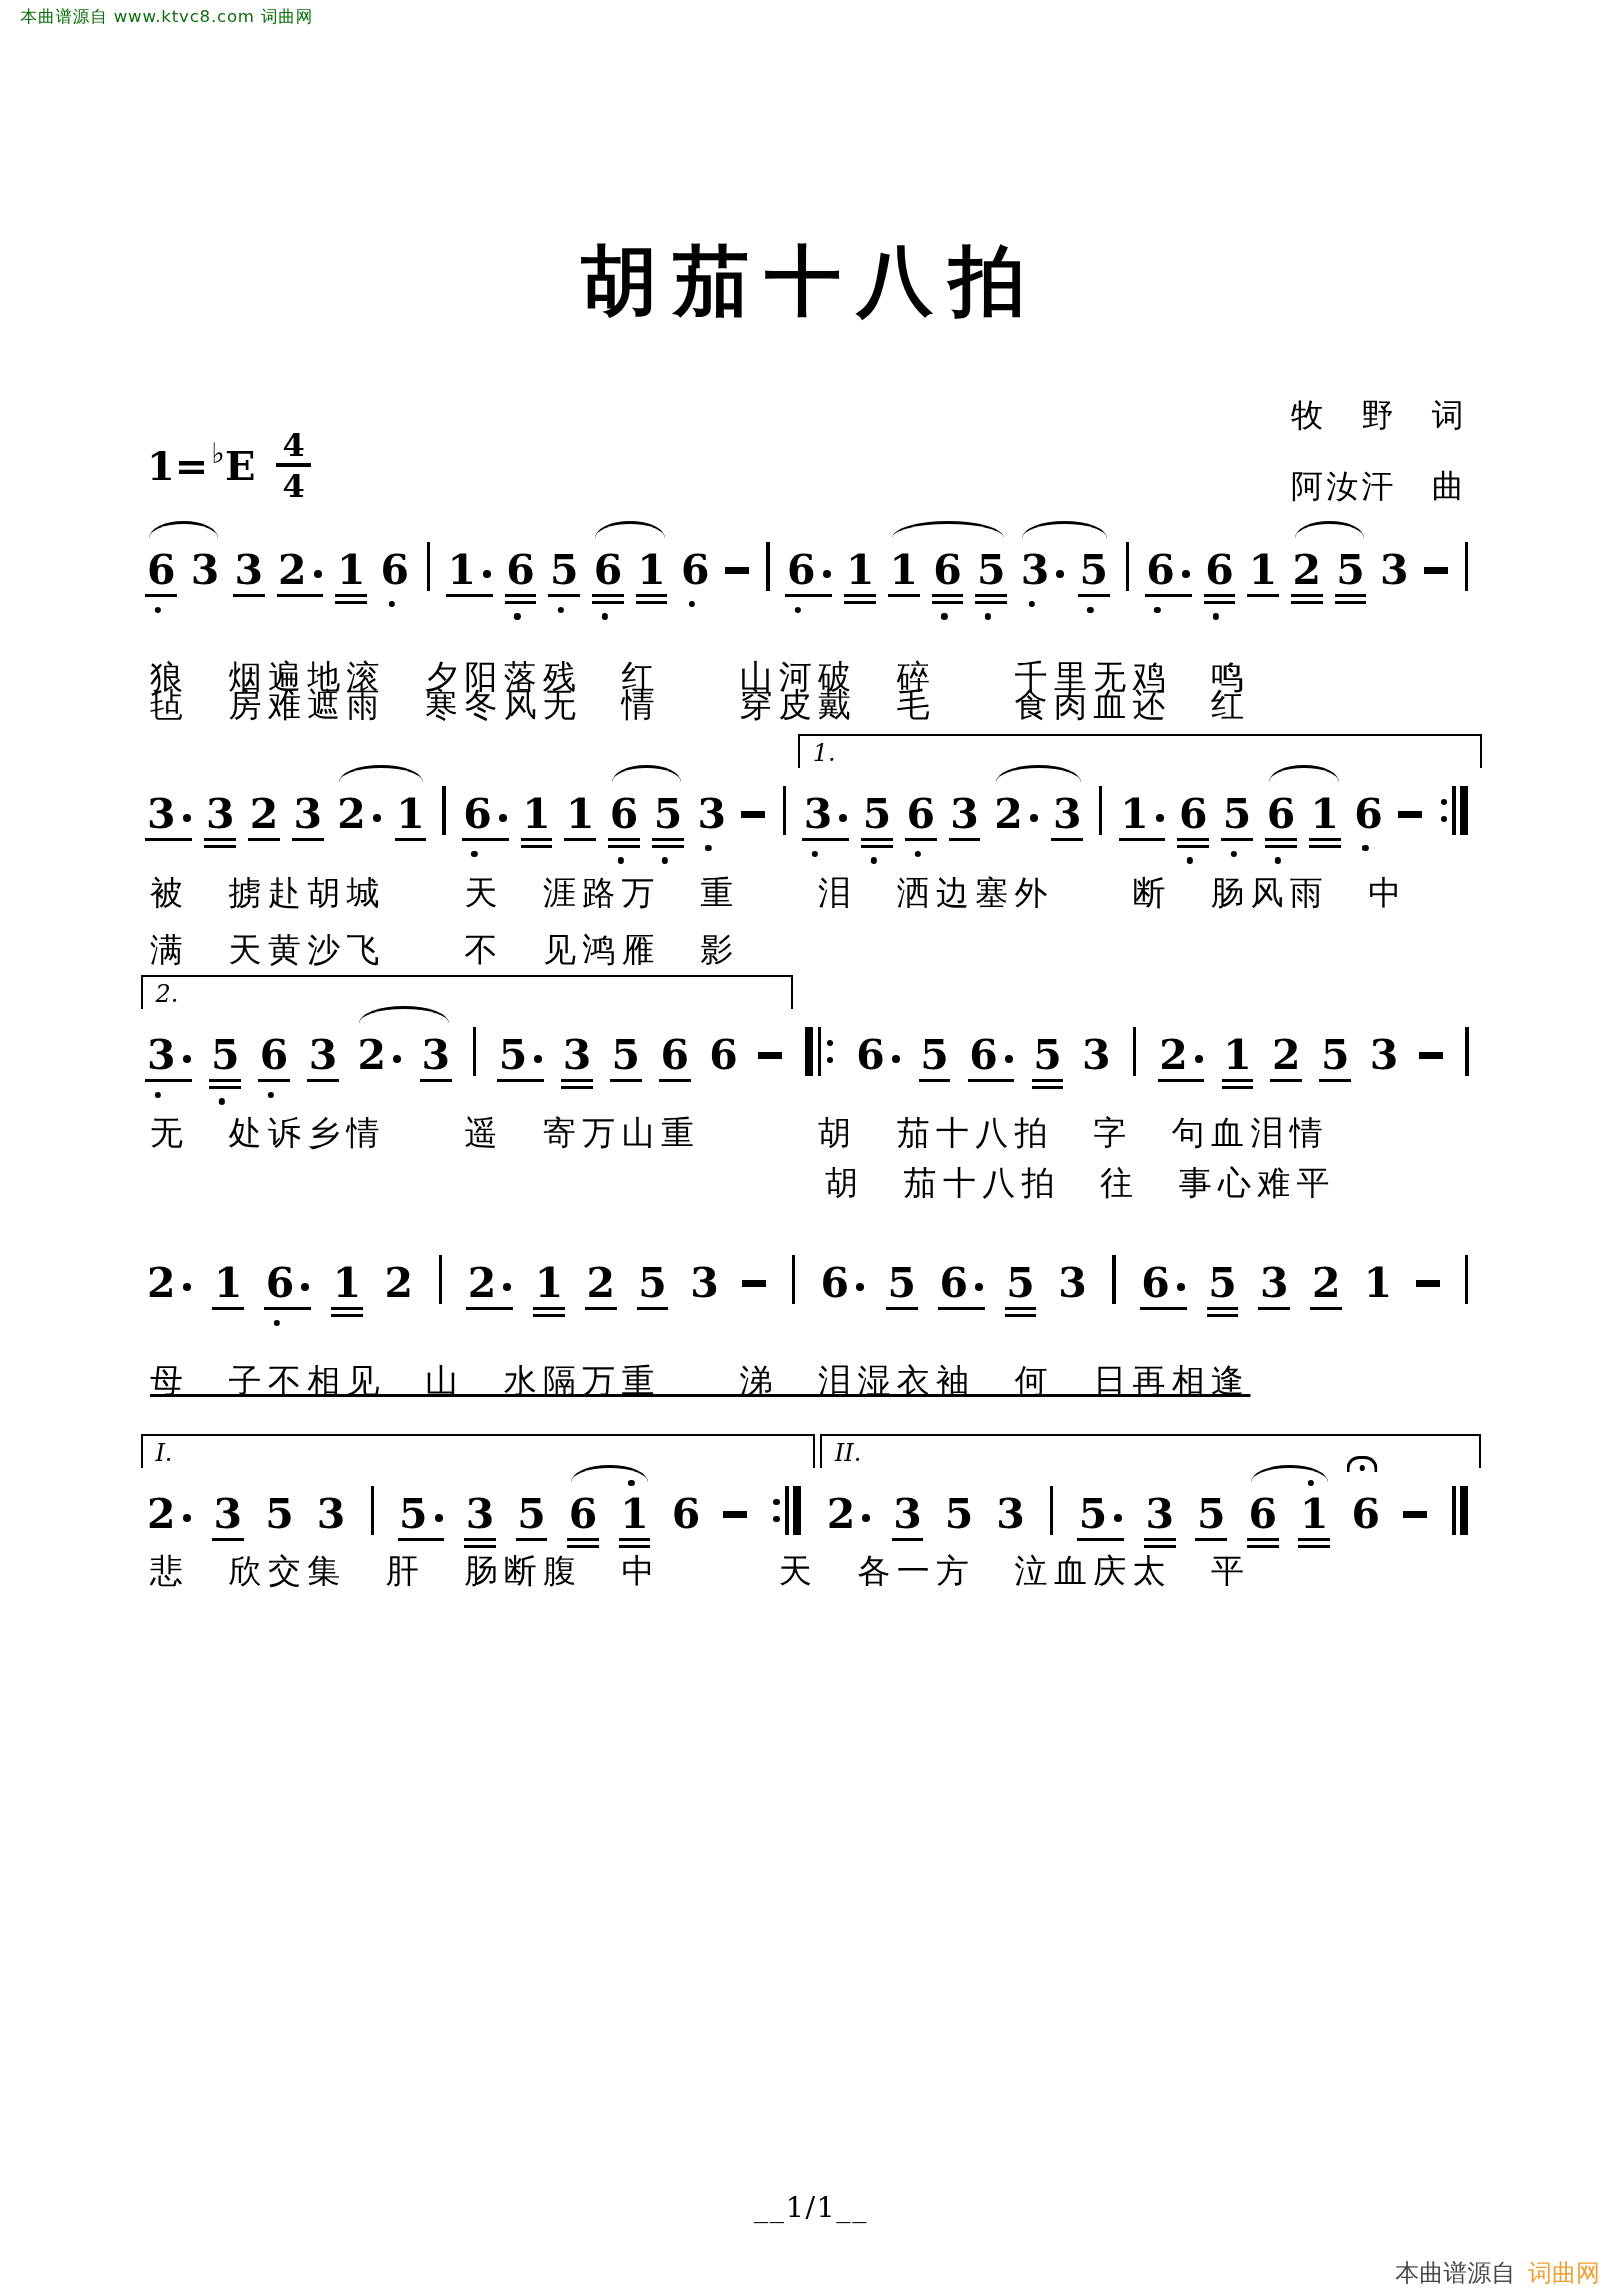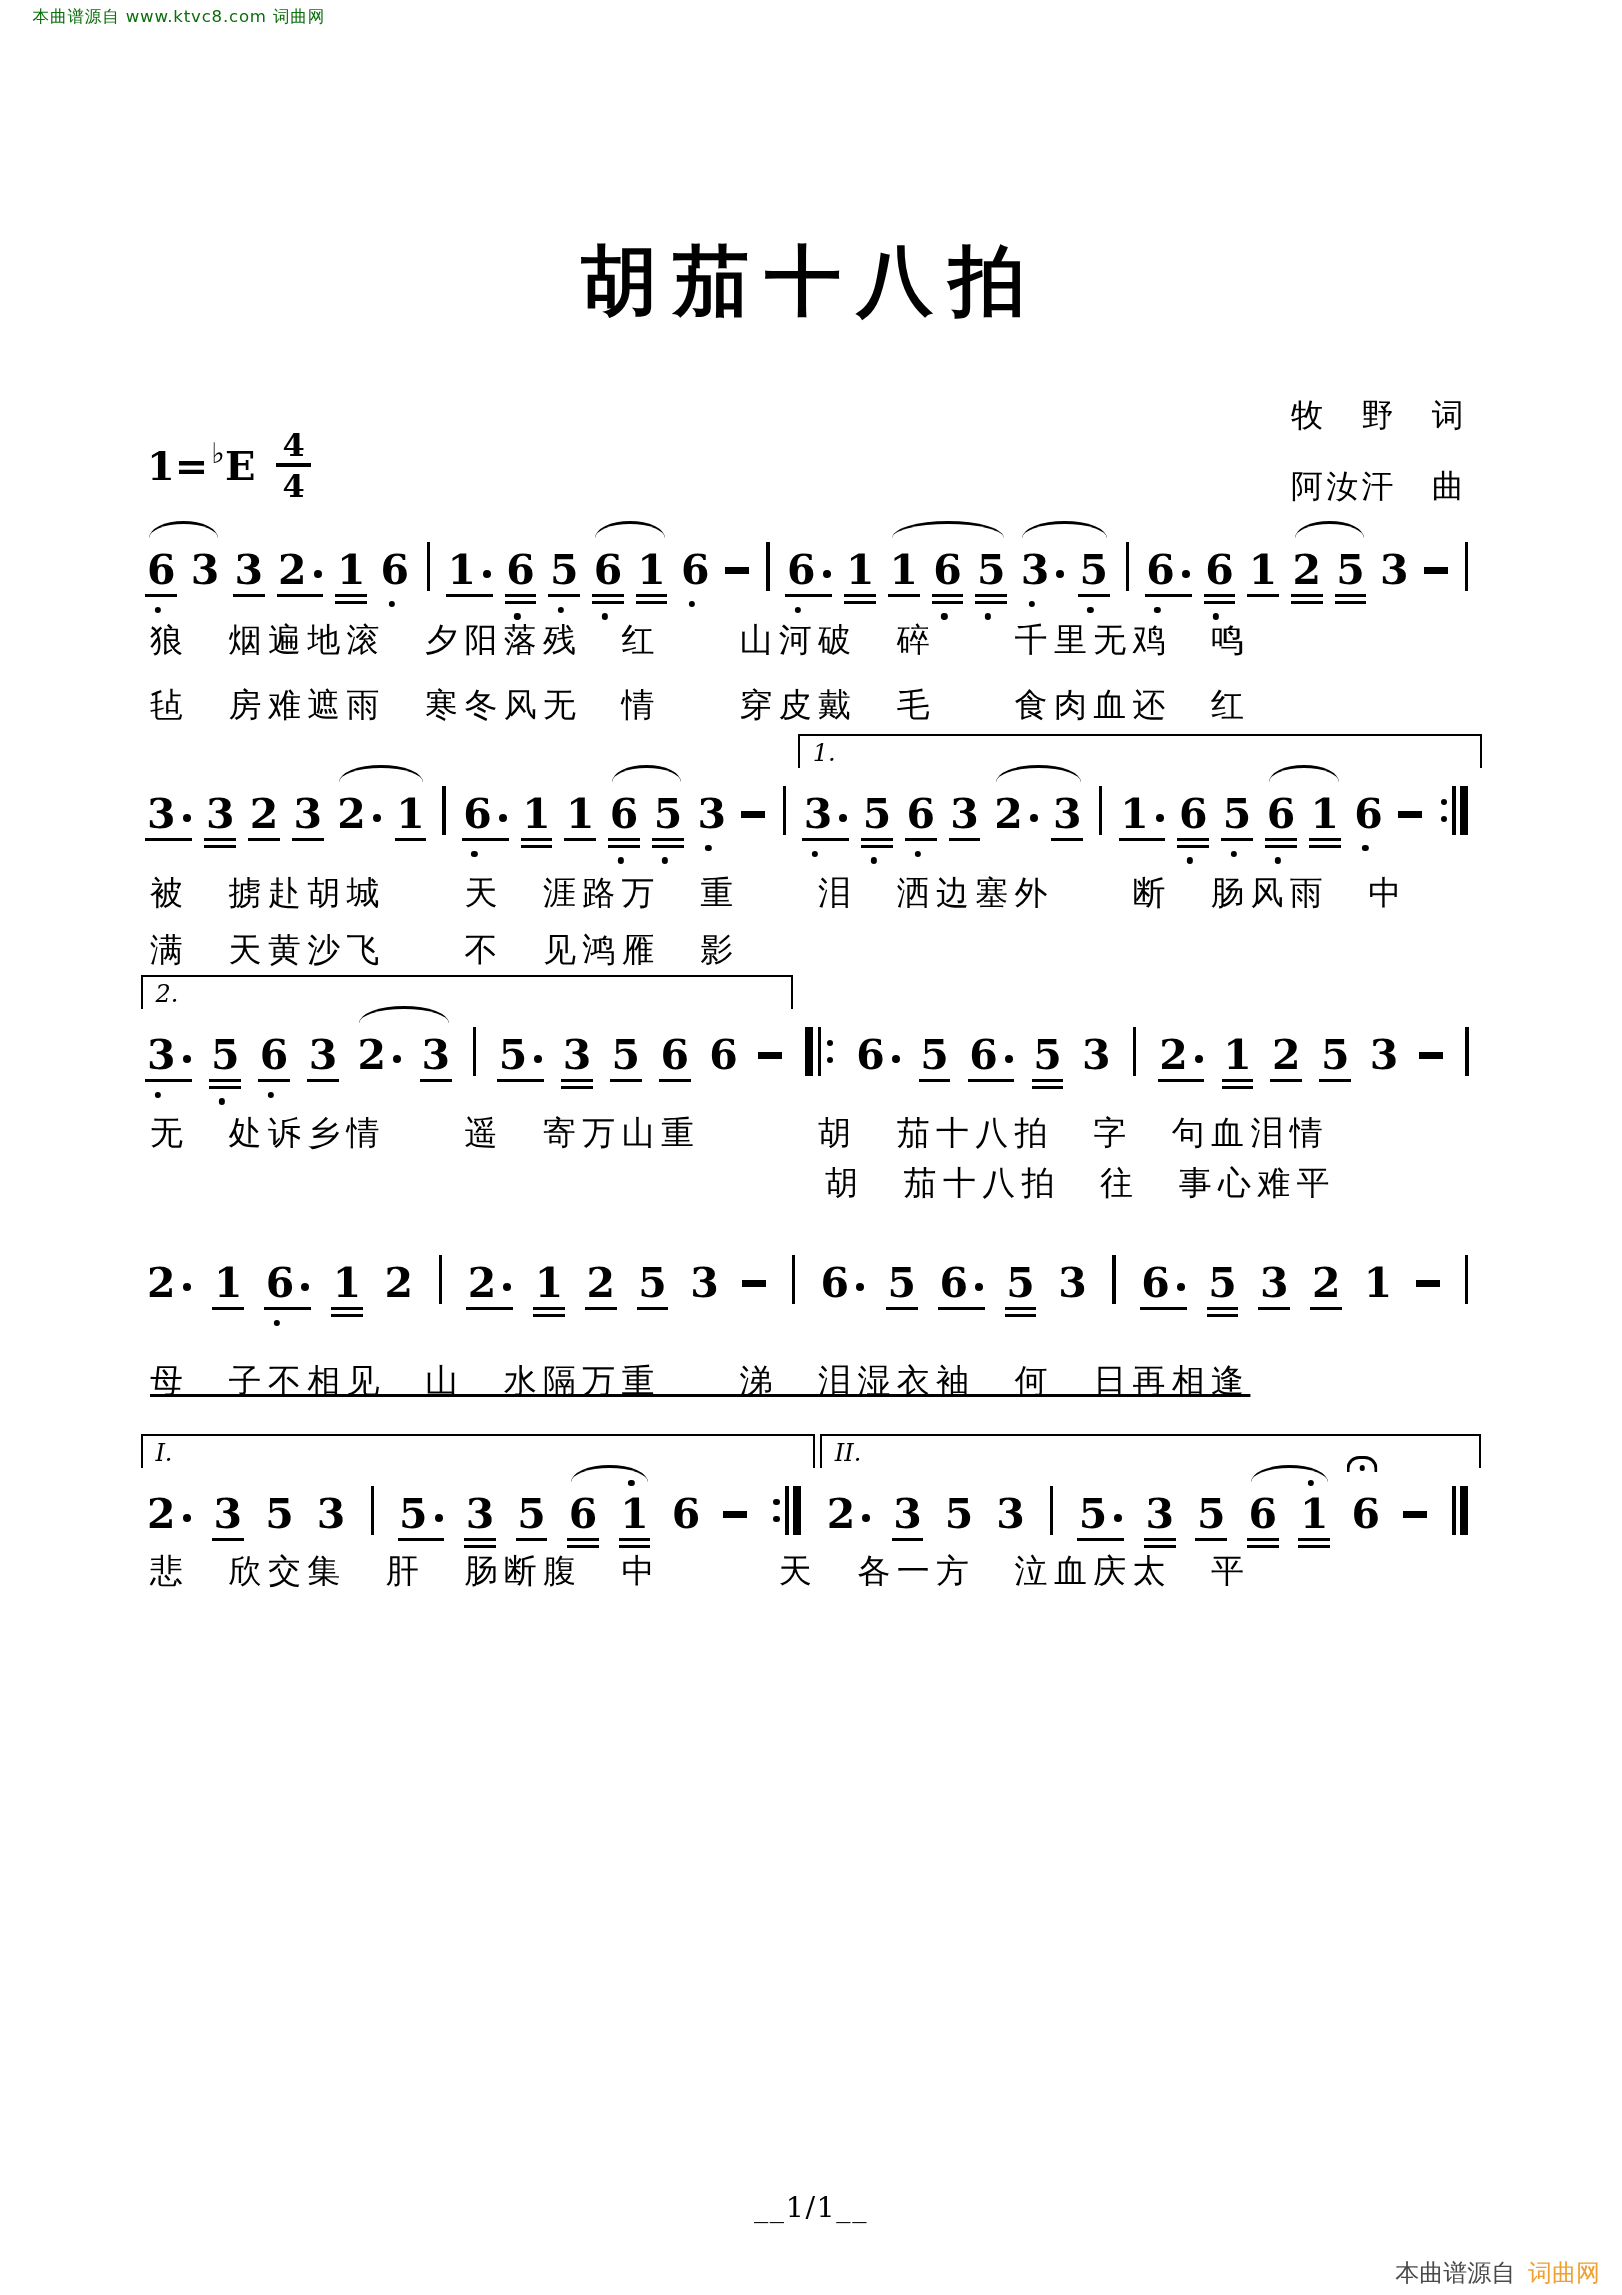"本曲谱源自 www.ktvc8.com 词曲网" .wm-top { margin-left: 12px -> none }
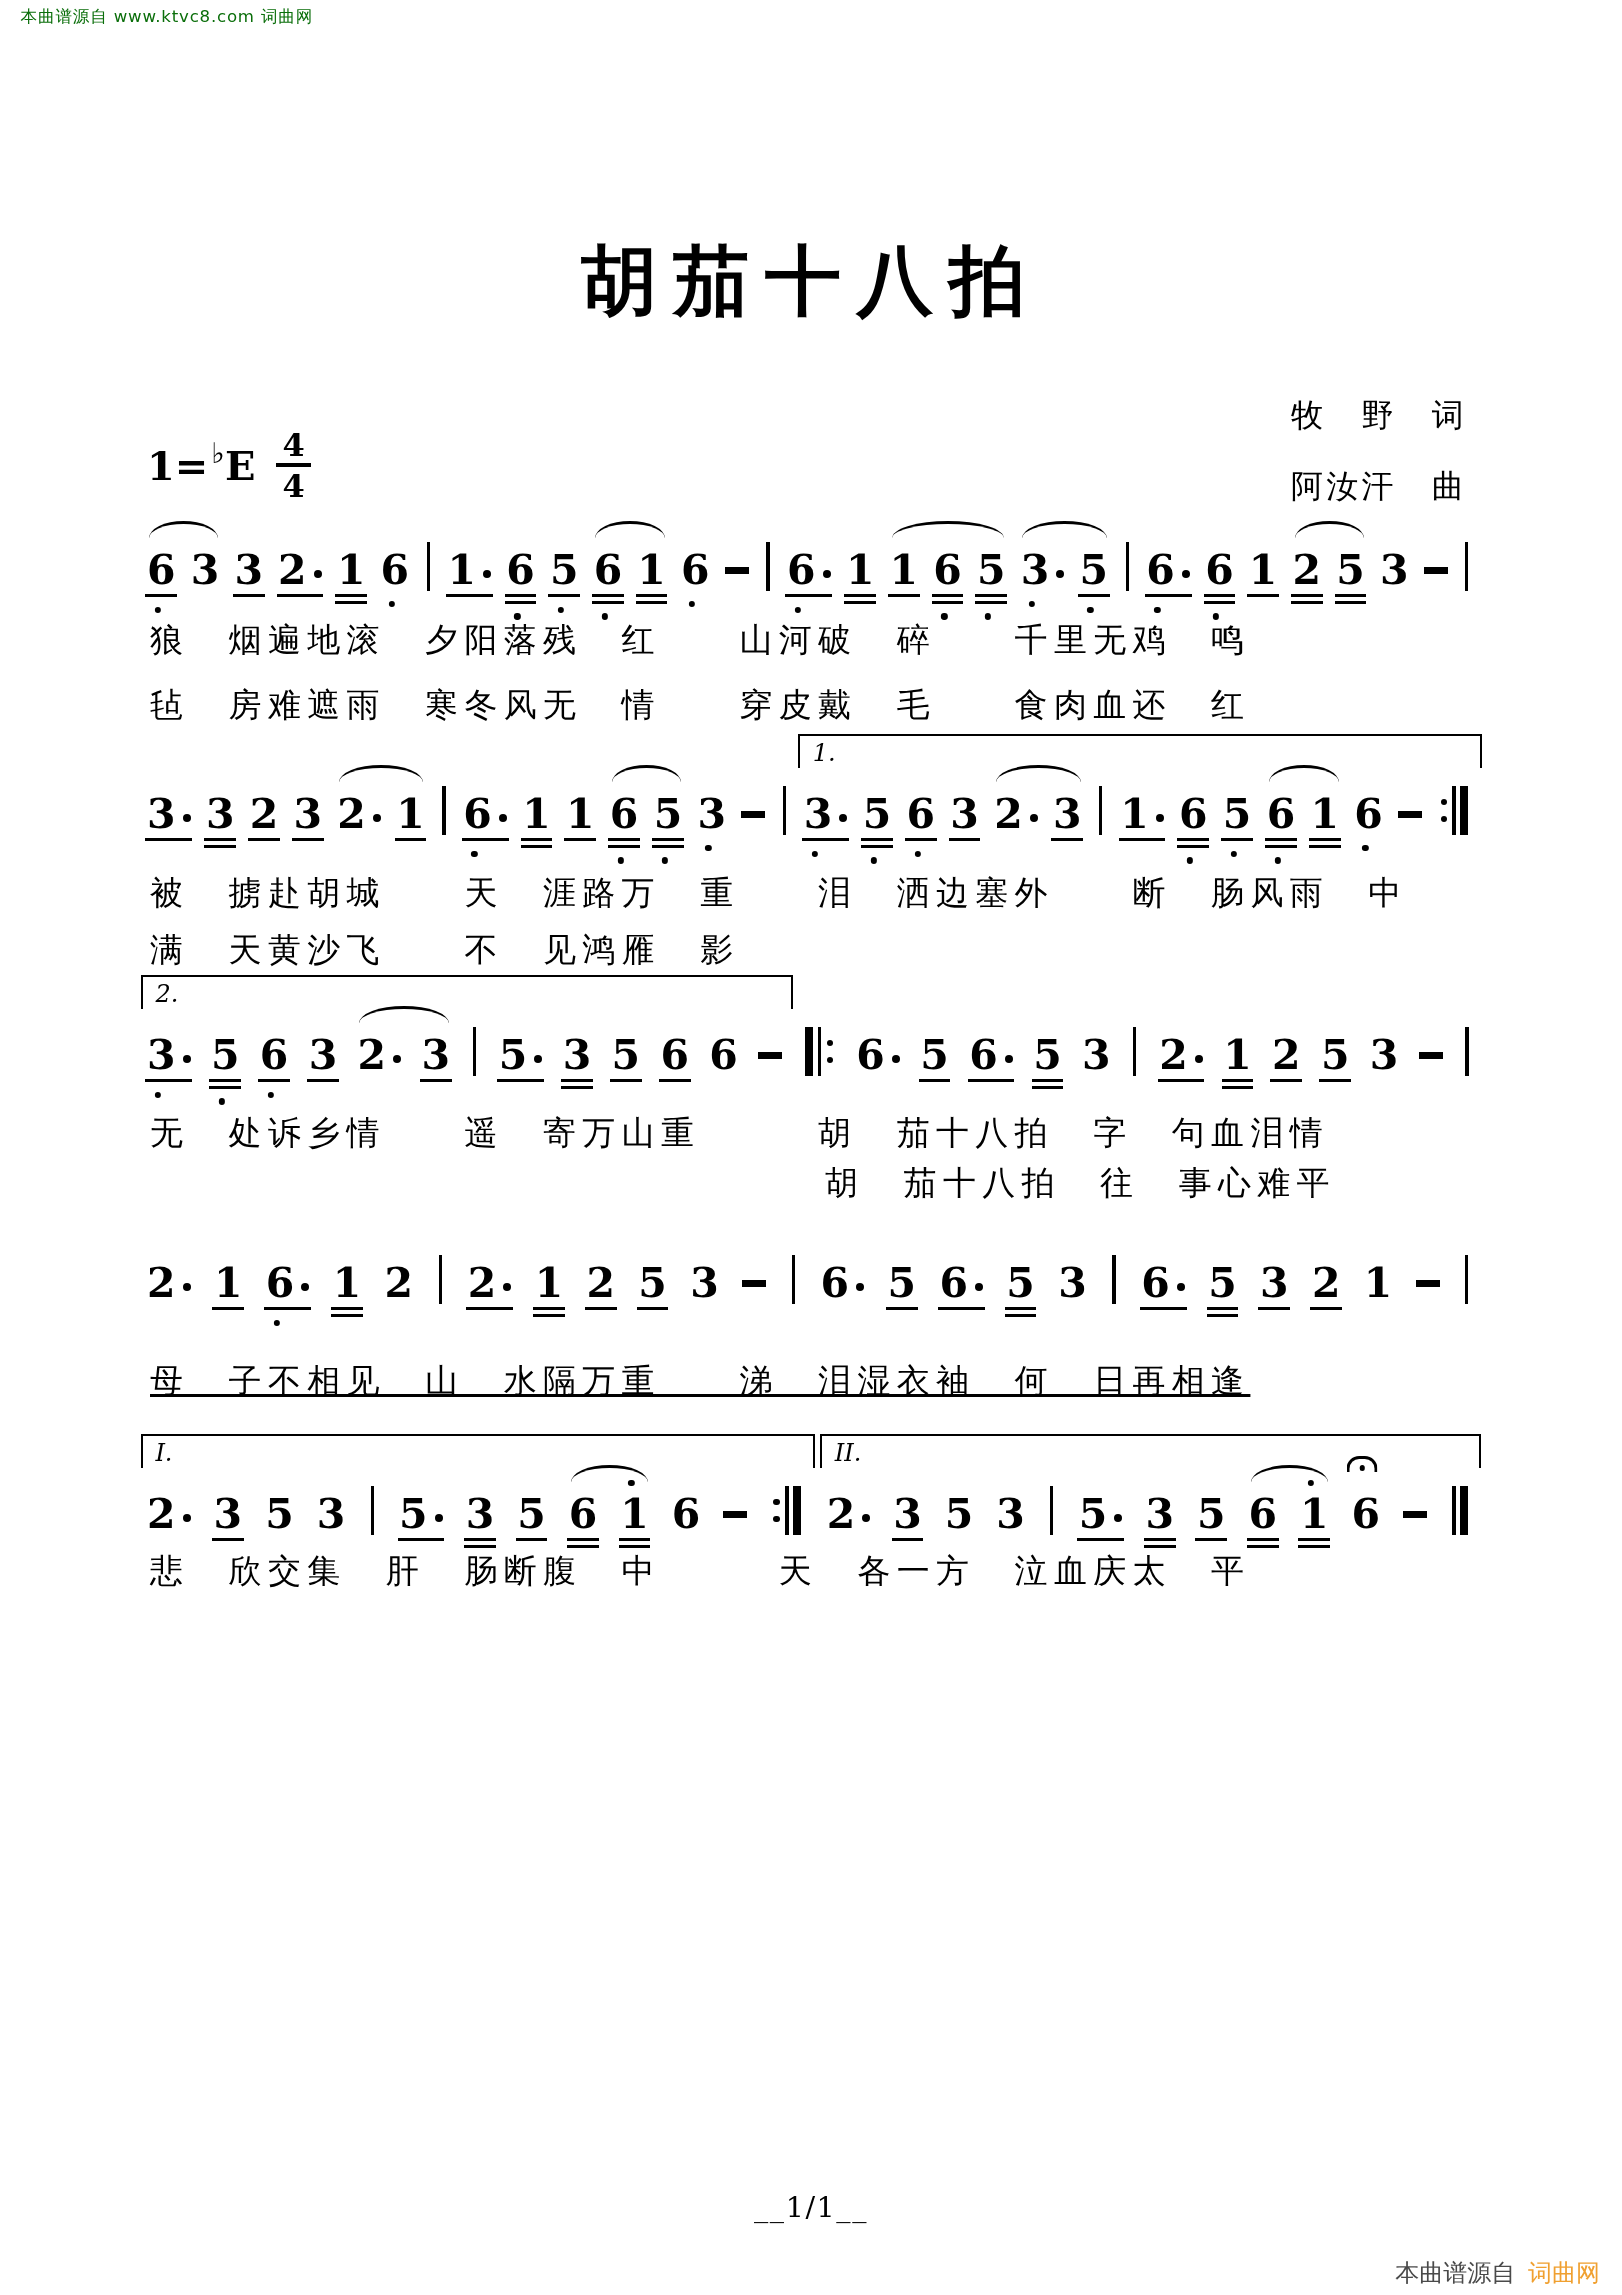"狼 烟遍地滚 夕阳落残 红 山河破" #lyr1a { top: 618px -> 655px }
